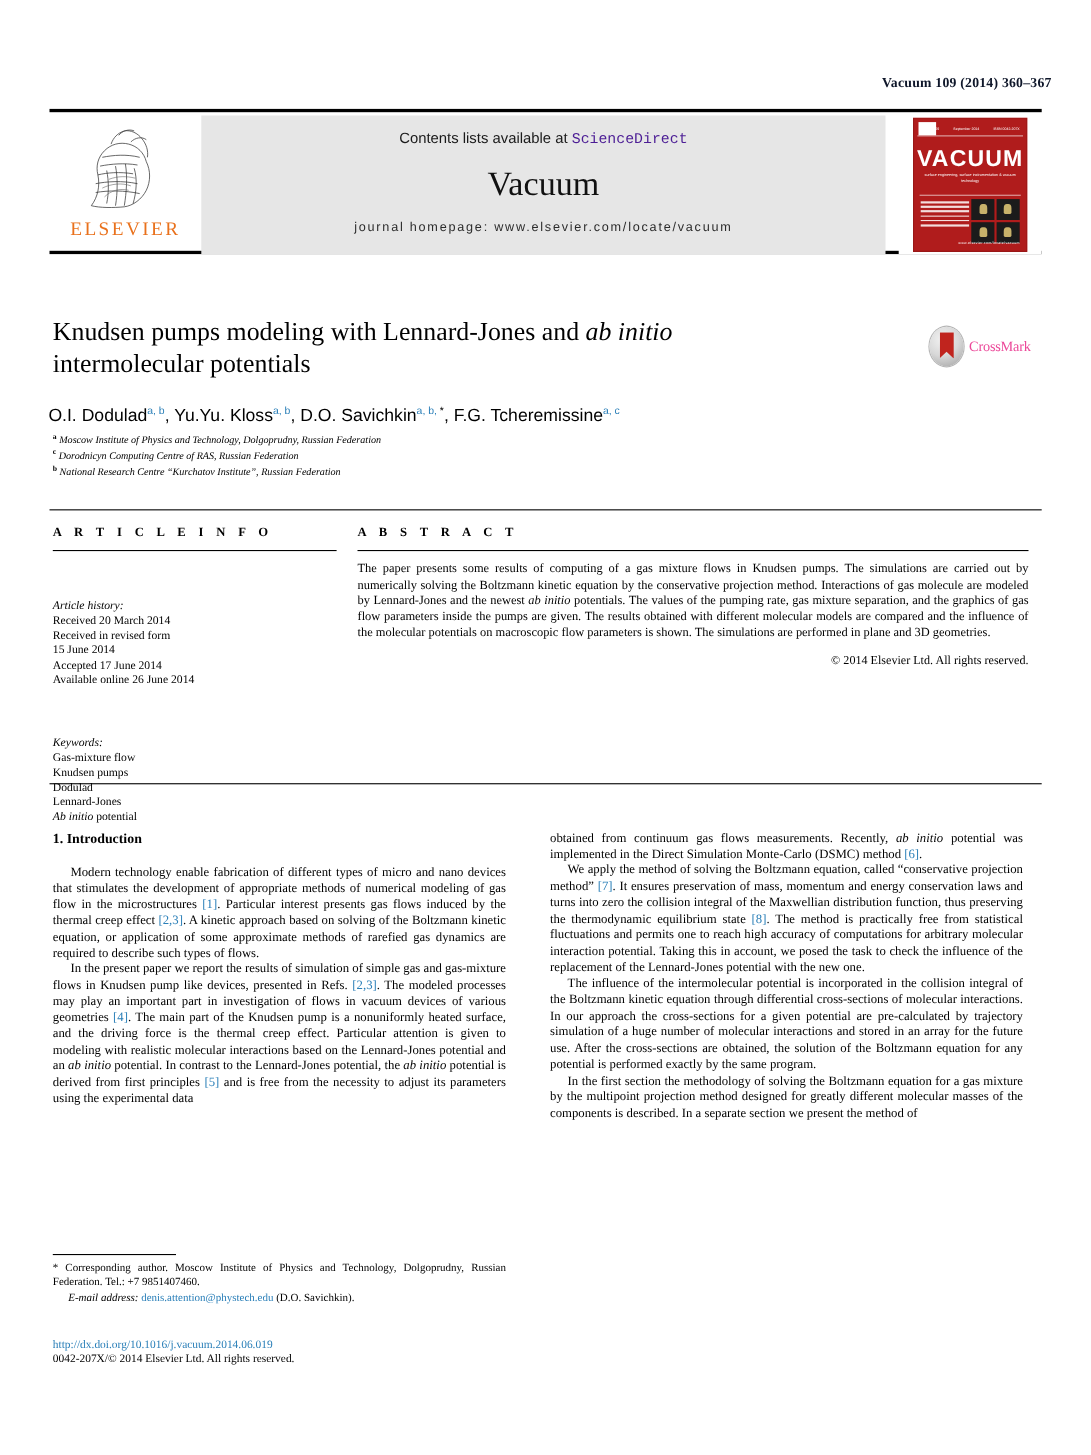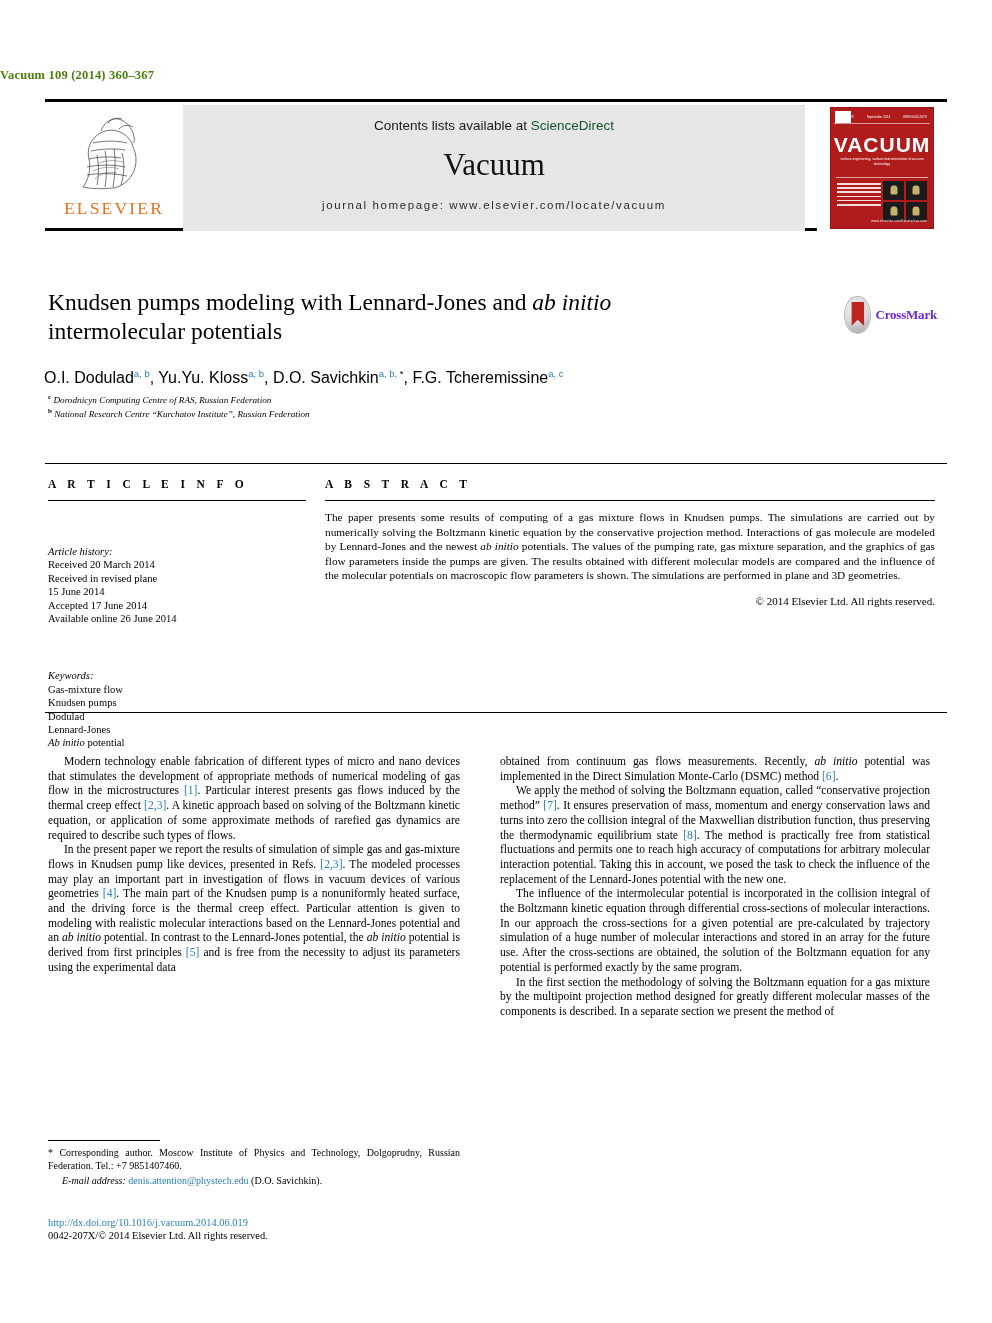"Vacuum 109 (2014) 360–367" .runhead { color: #4d7c0f -> #0f172a; text-align: left -> right }
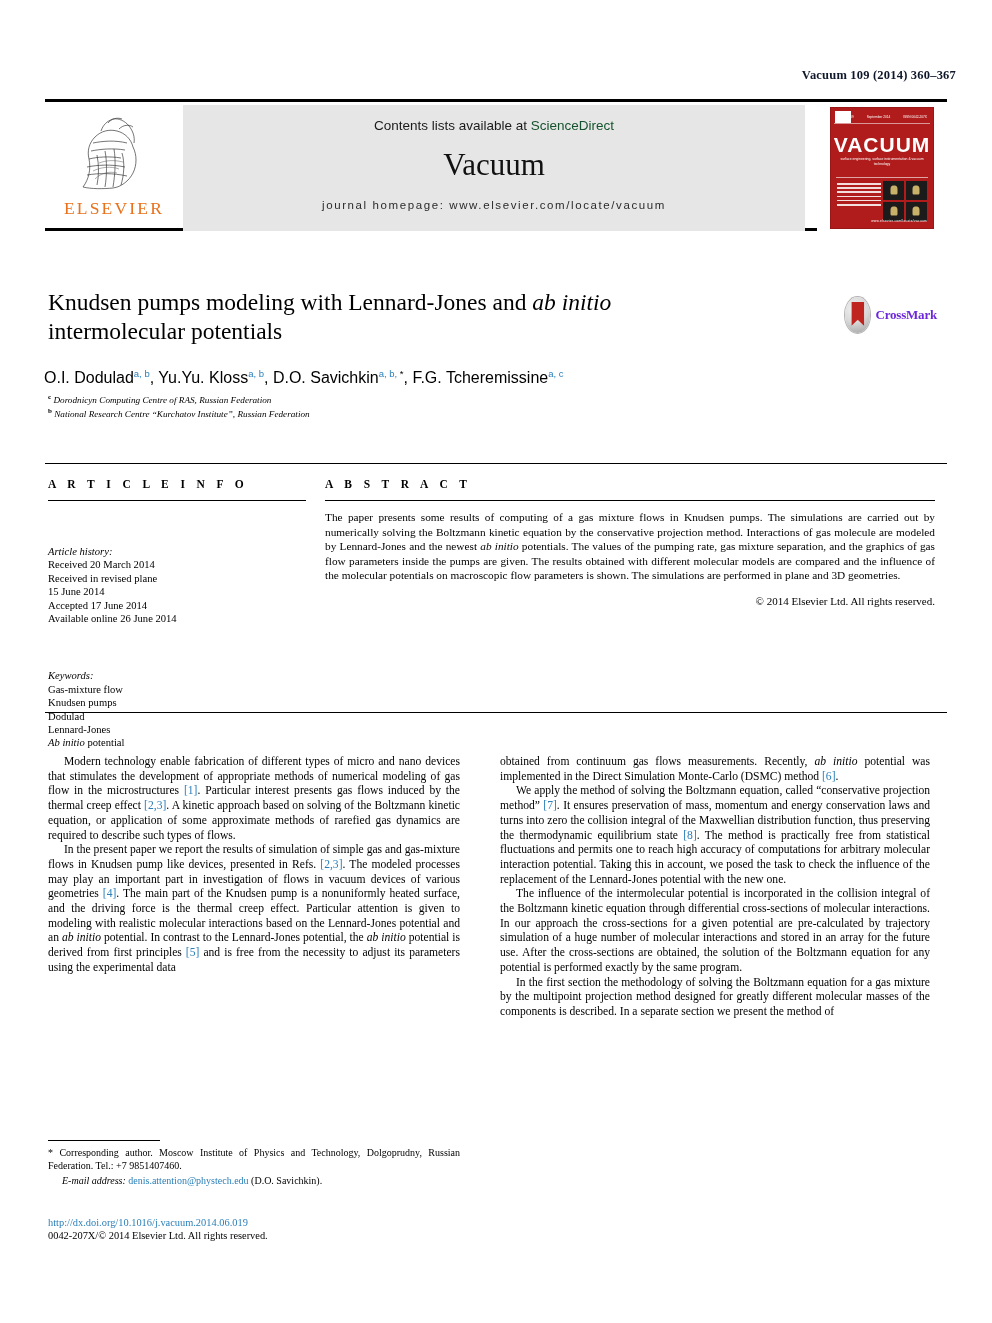"ScienceDirect" .mast-contents .sd { color: #14532d -> #4c1d95; font-family: none -> Liberation Mono, monospace }
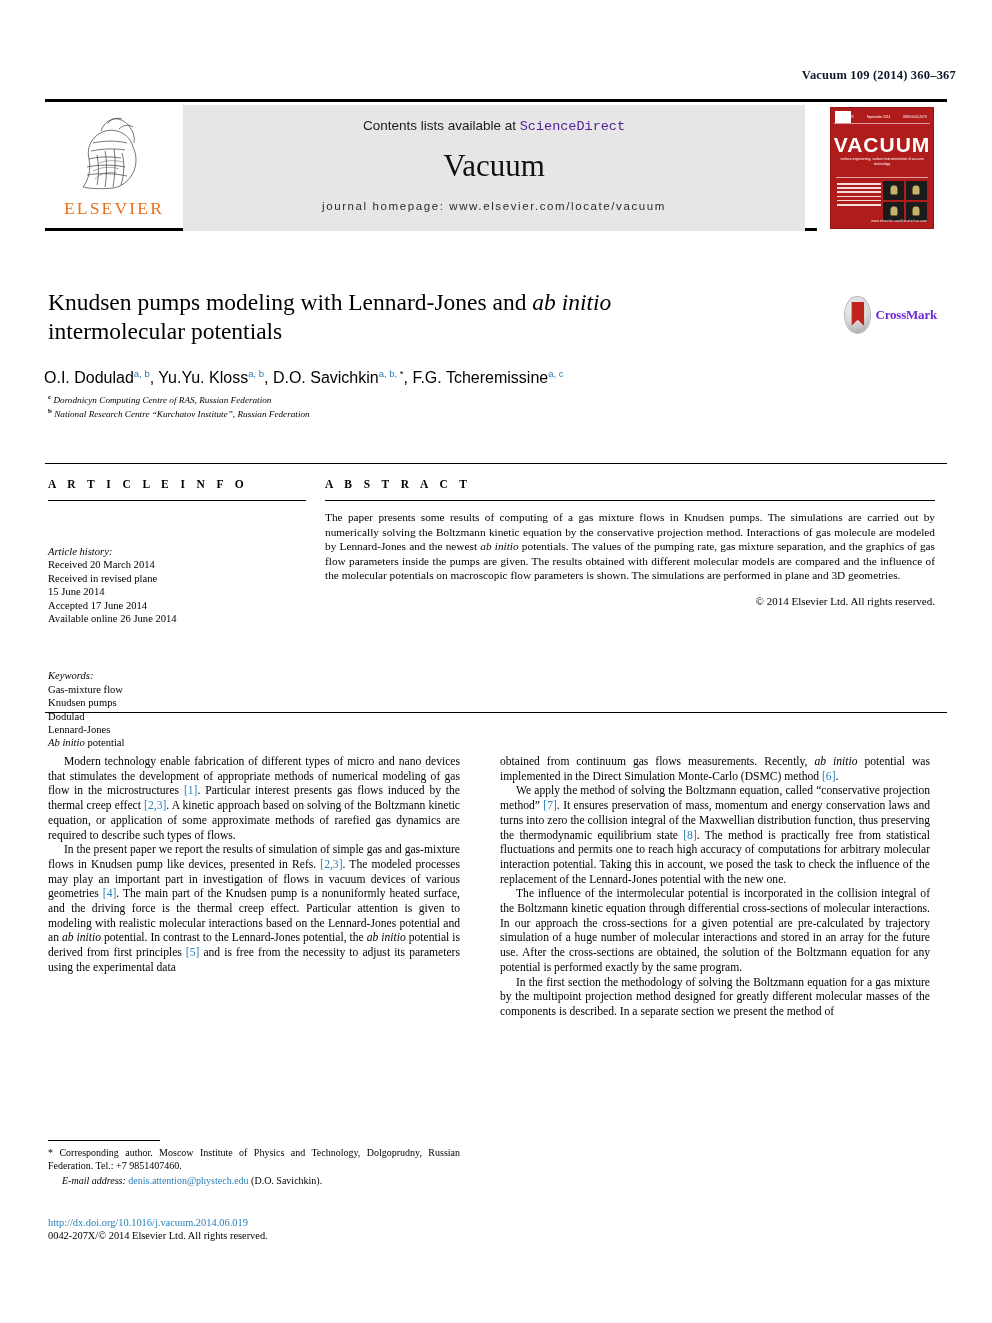"CrossMark" .cm-text { color: #6d28d9 -> #ec4899; font-weight: bold -> normal }
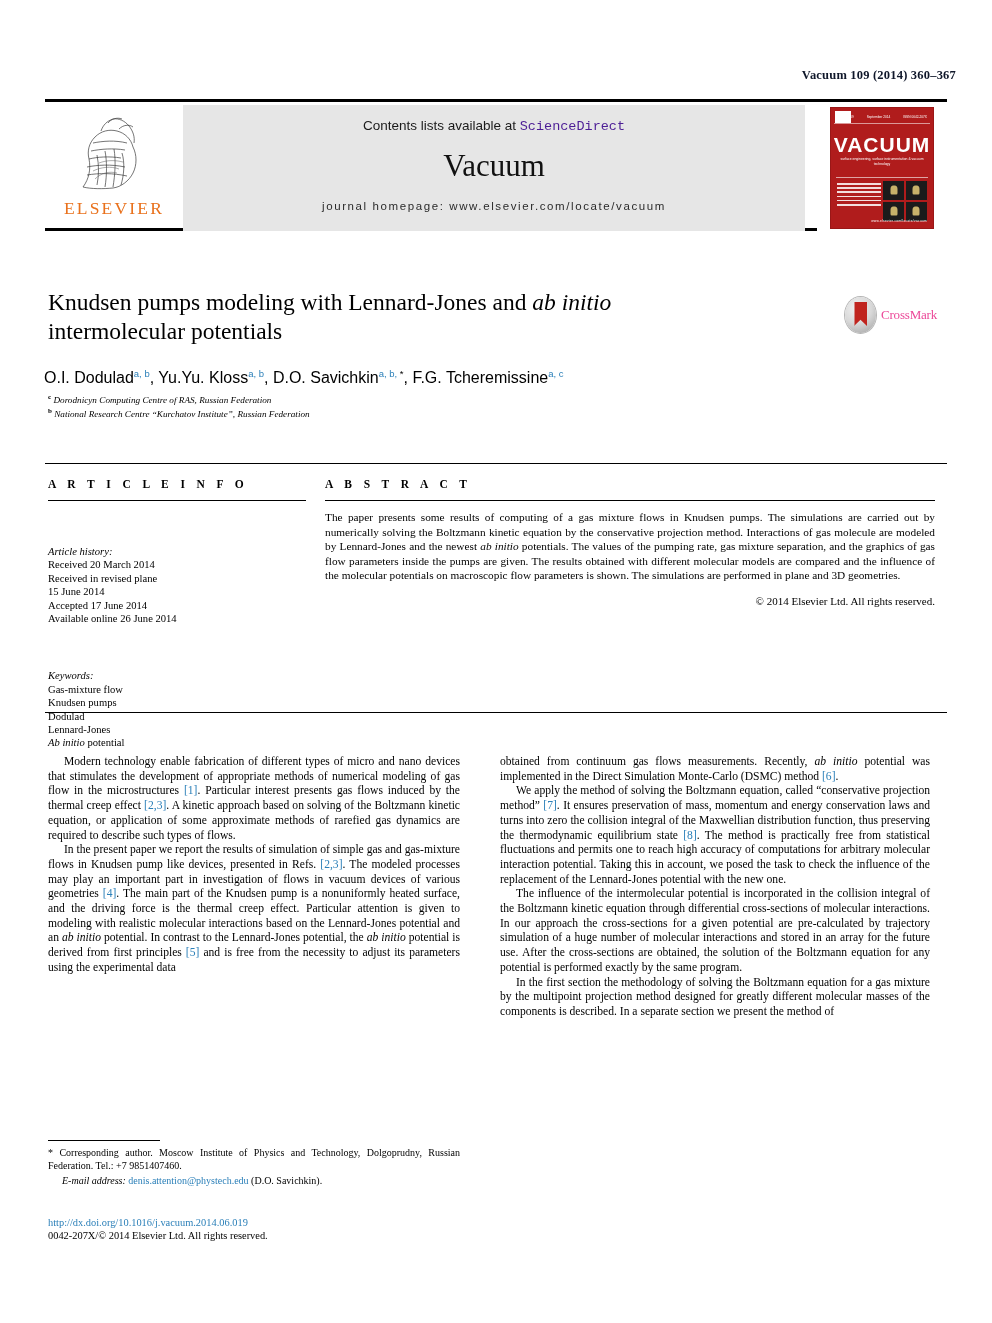"a Moscow Institute of Physics" div { html: none -> <div><sup>a</sup> <span>Moscow Institute of Physics and Technology, Dolgoprudny, Russian Federation</span></div> }
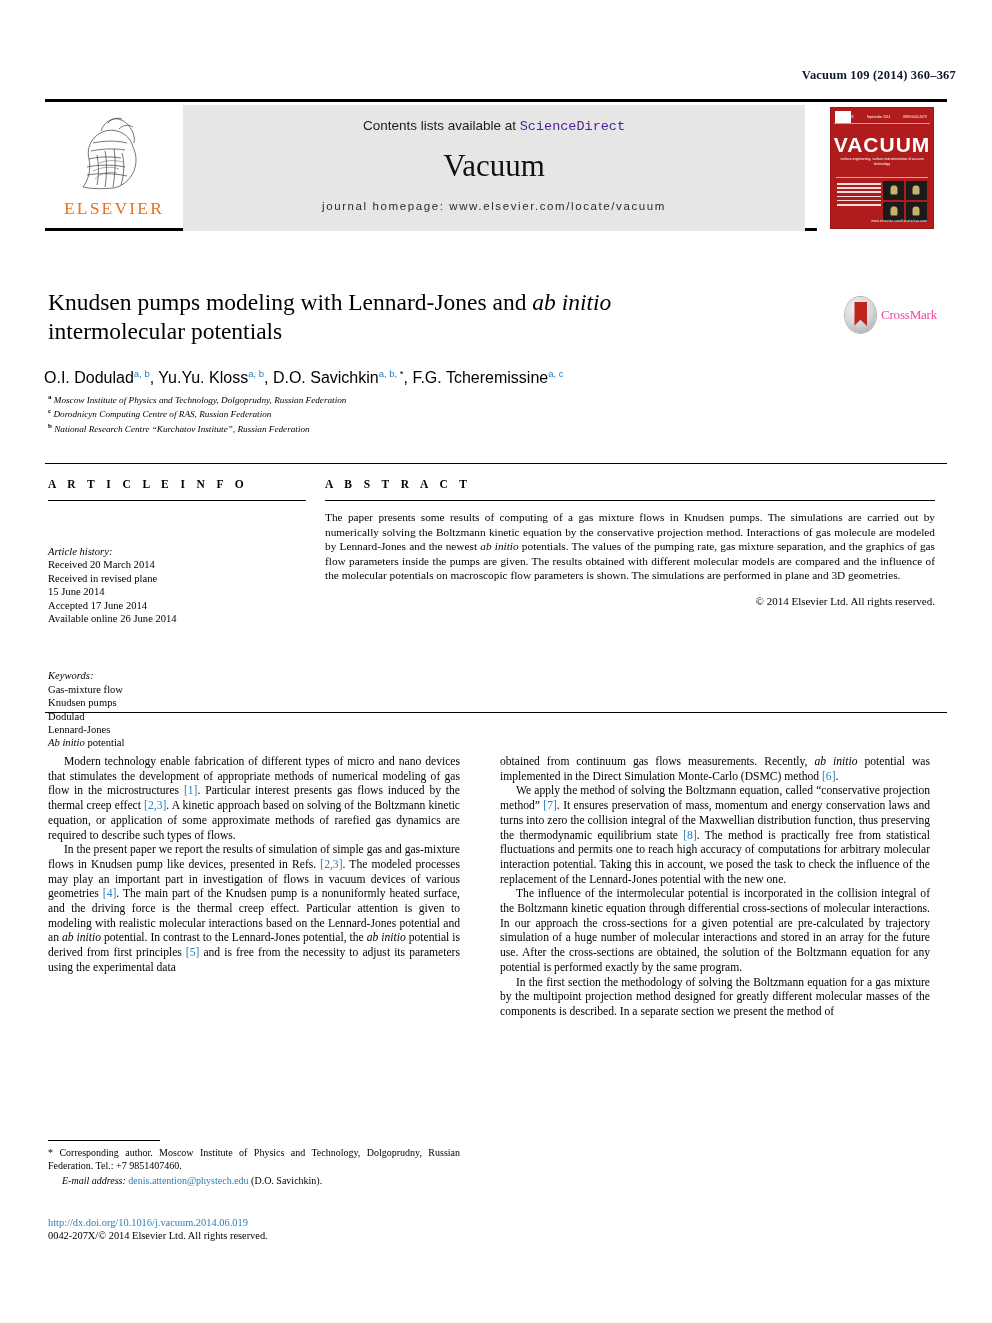"Received in revised plane" div { text: plane -> form }
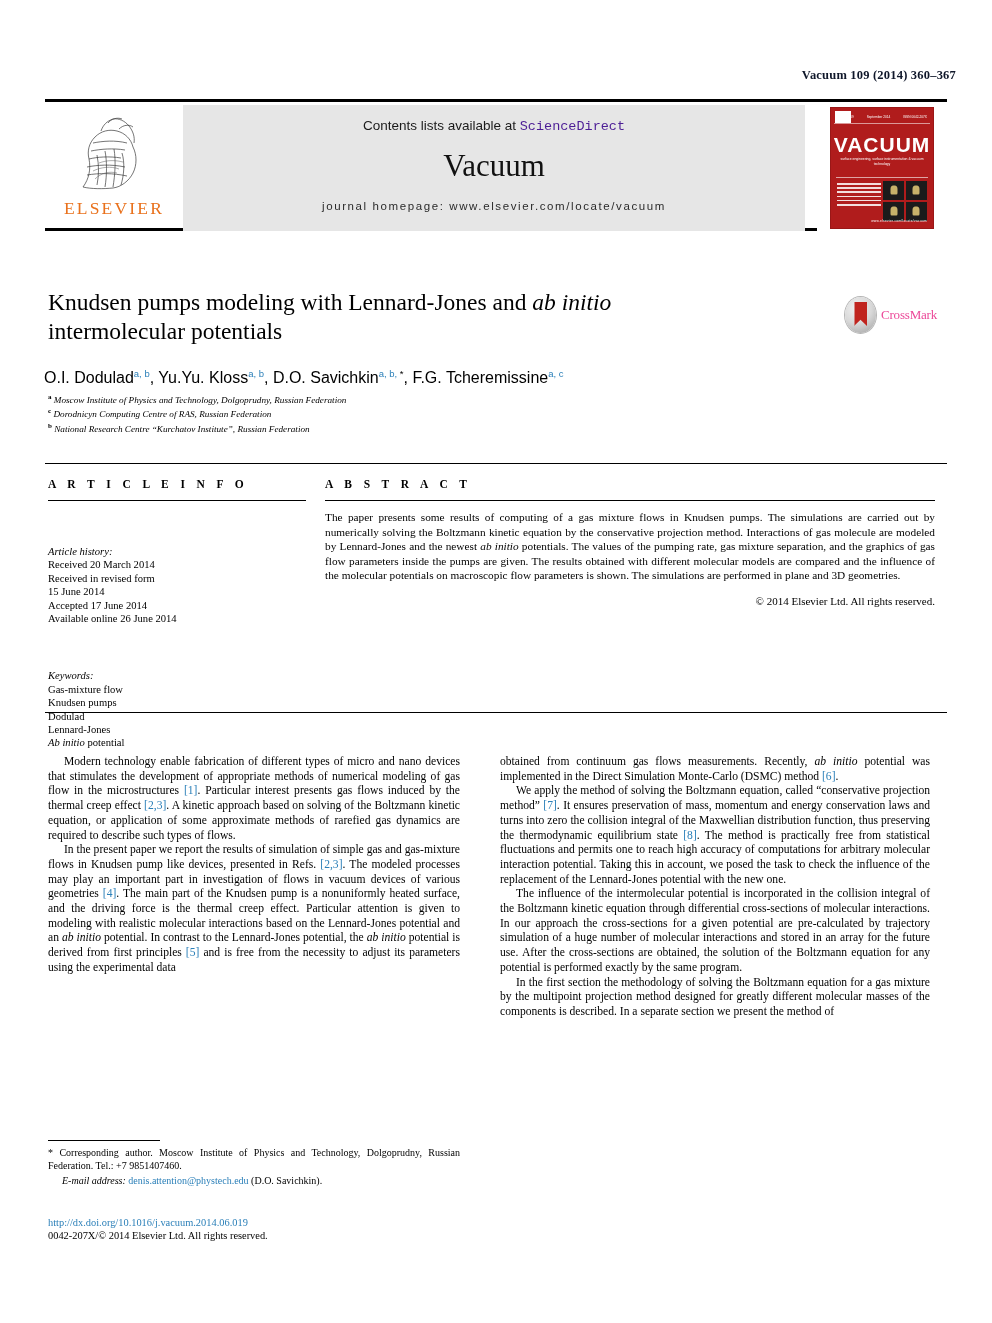"1. Introduction" div.h2 { html: none -> <div>1. Introduction</div> }
